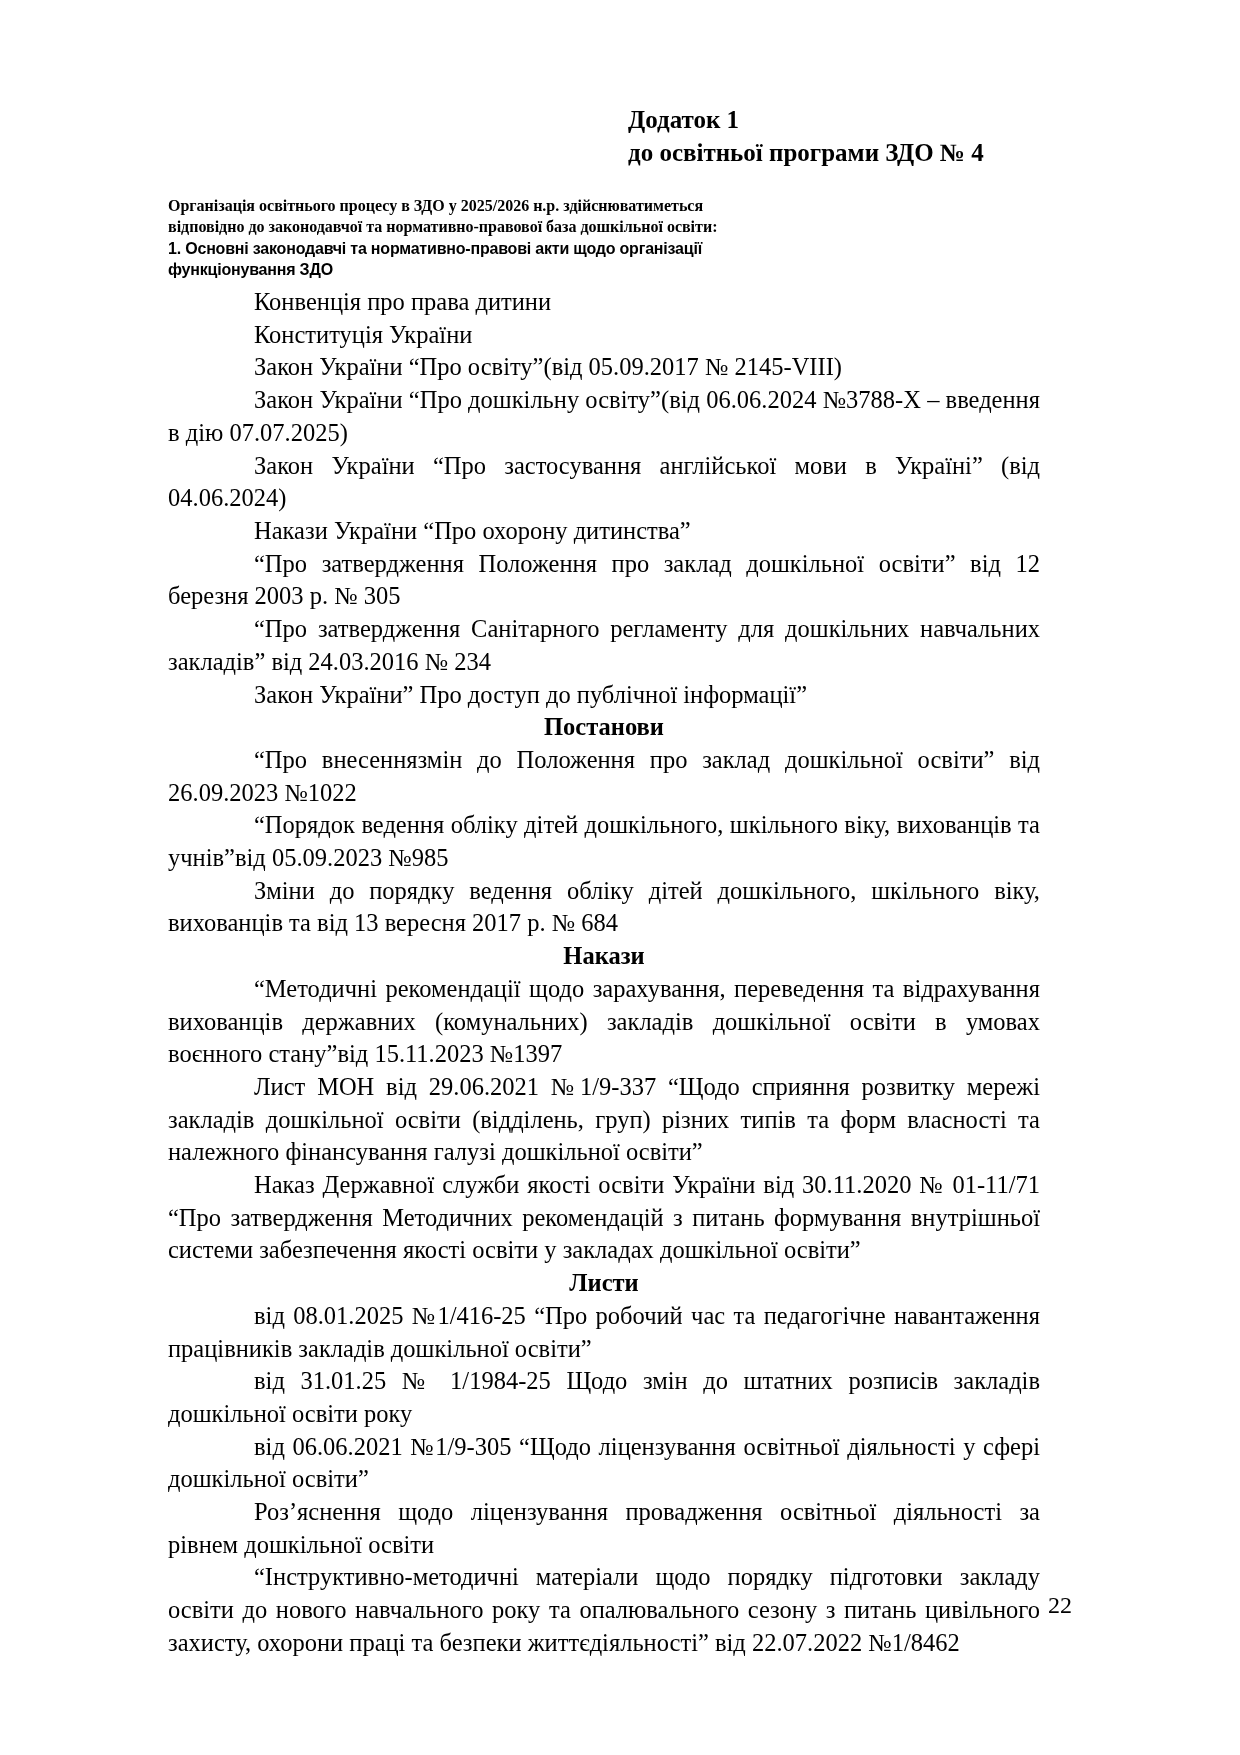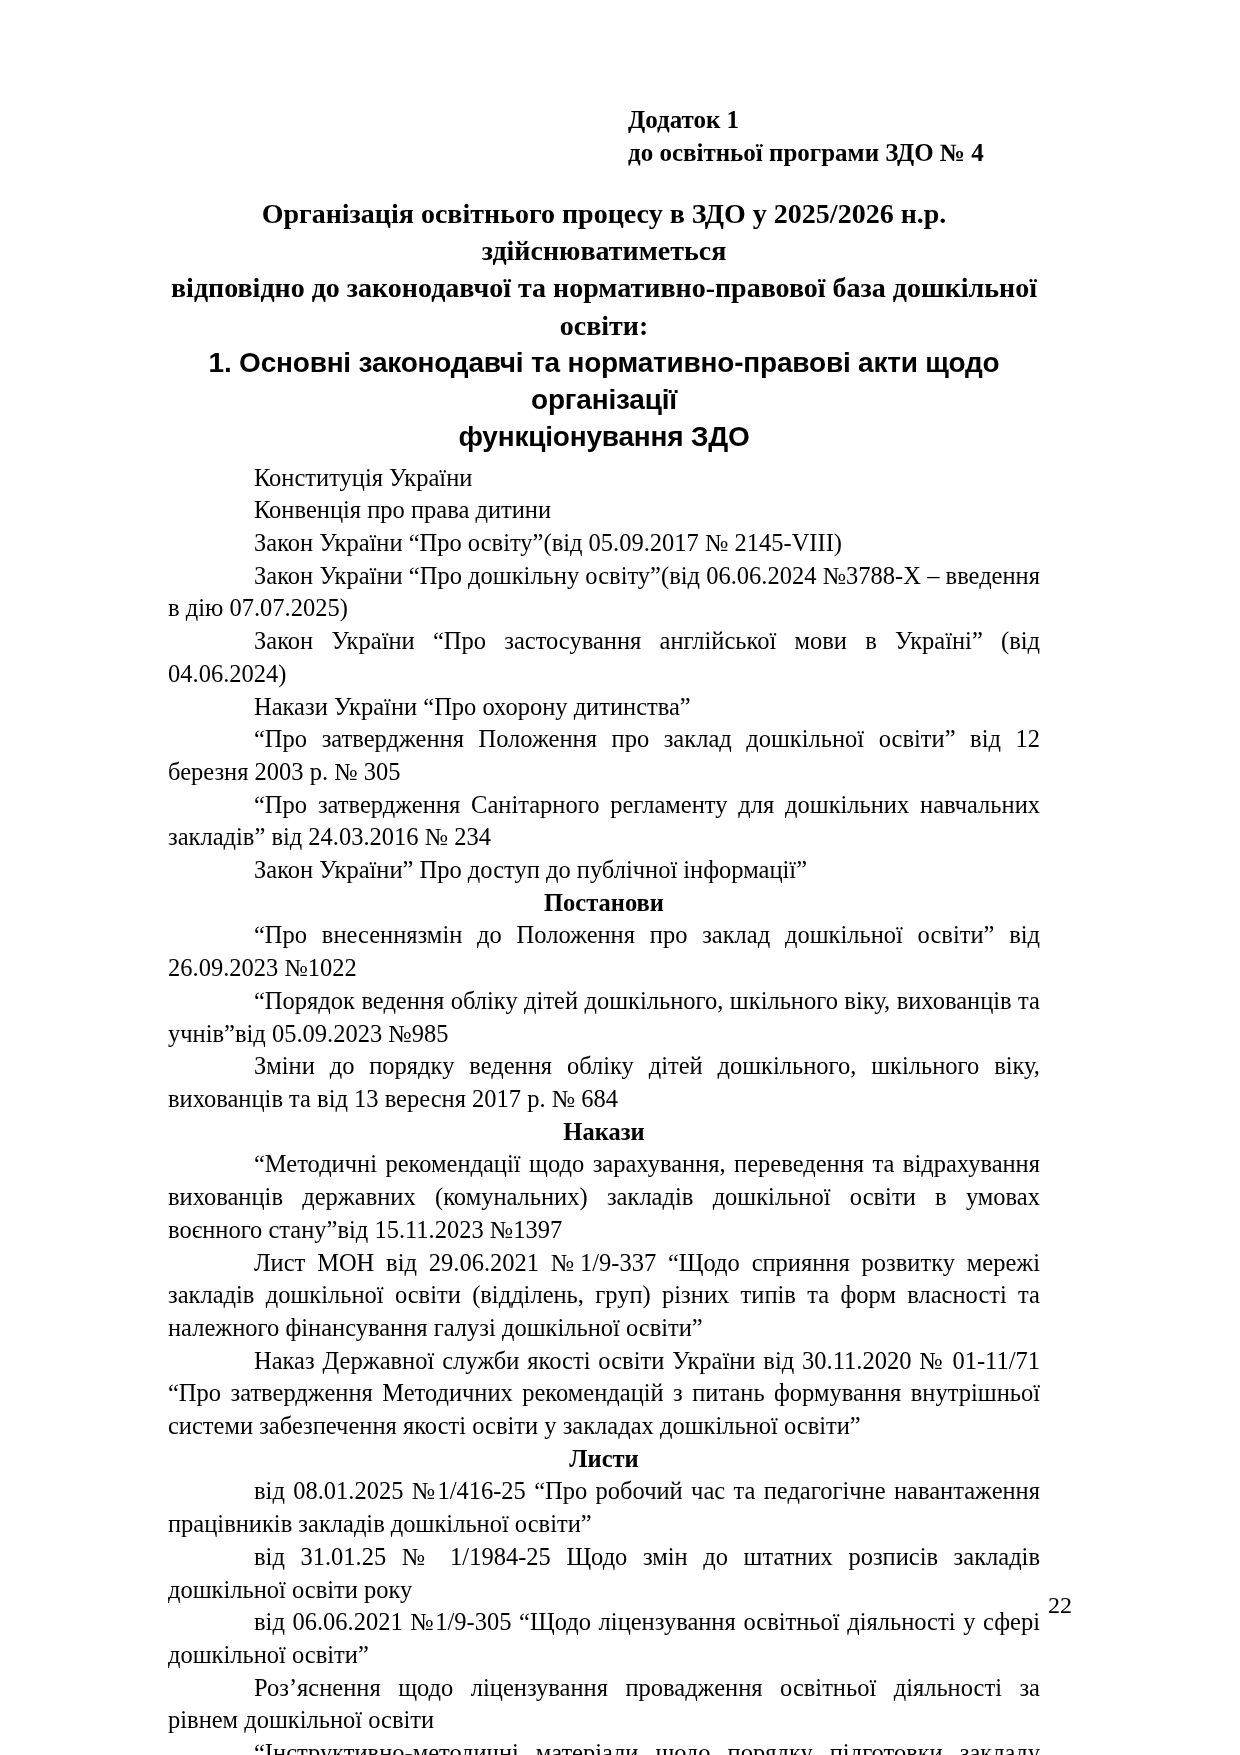"Організація освітнього процесу в ЗДО" .title-block { font-size: 28px -> 16px; text-align: center -> none }
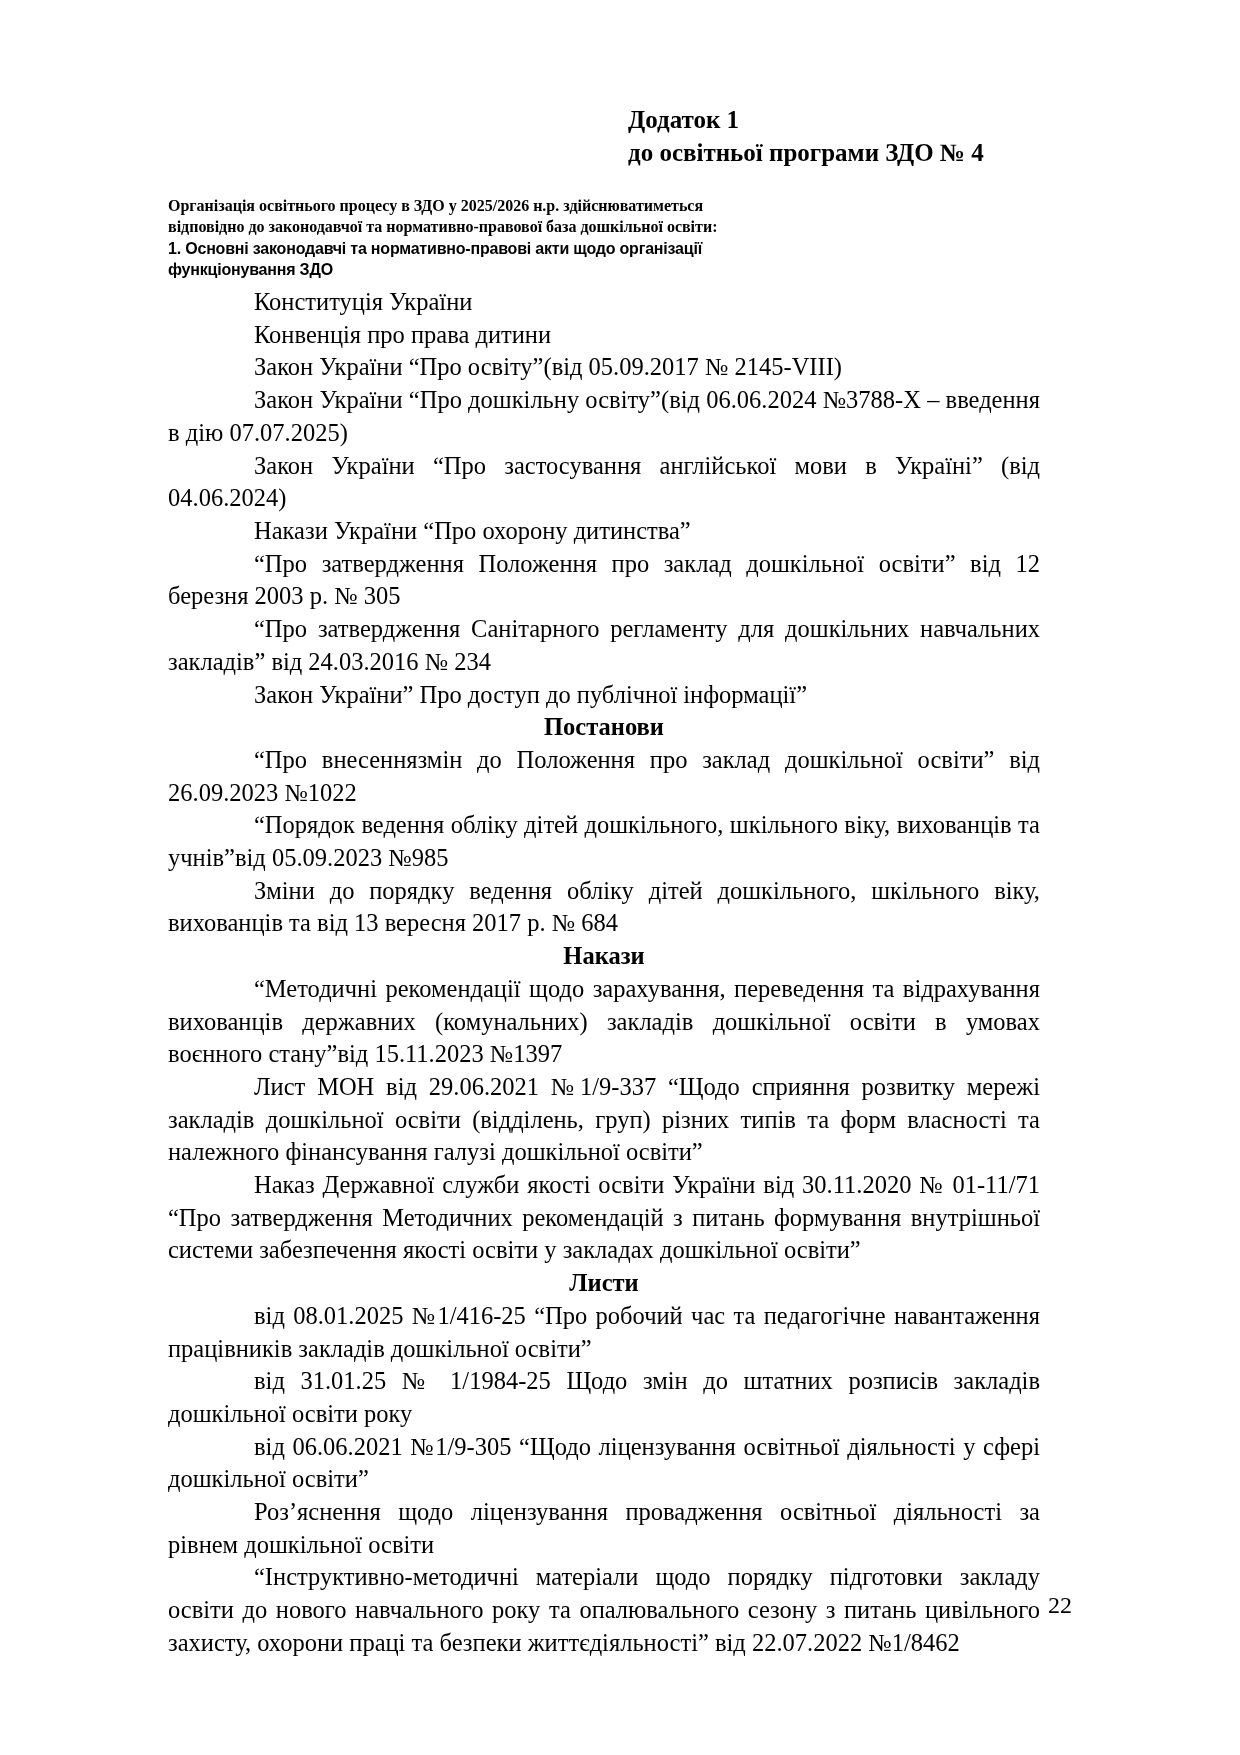"Конституція України" p.para { order: before "Конвенція про права дитини" -> after "Конвенція про права дитини" }
